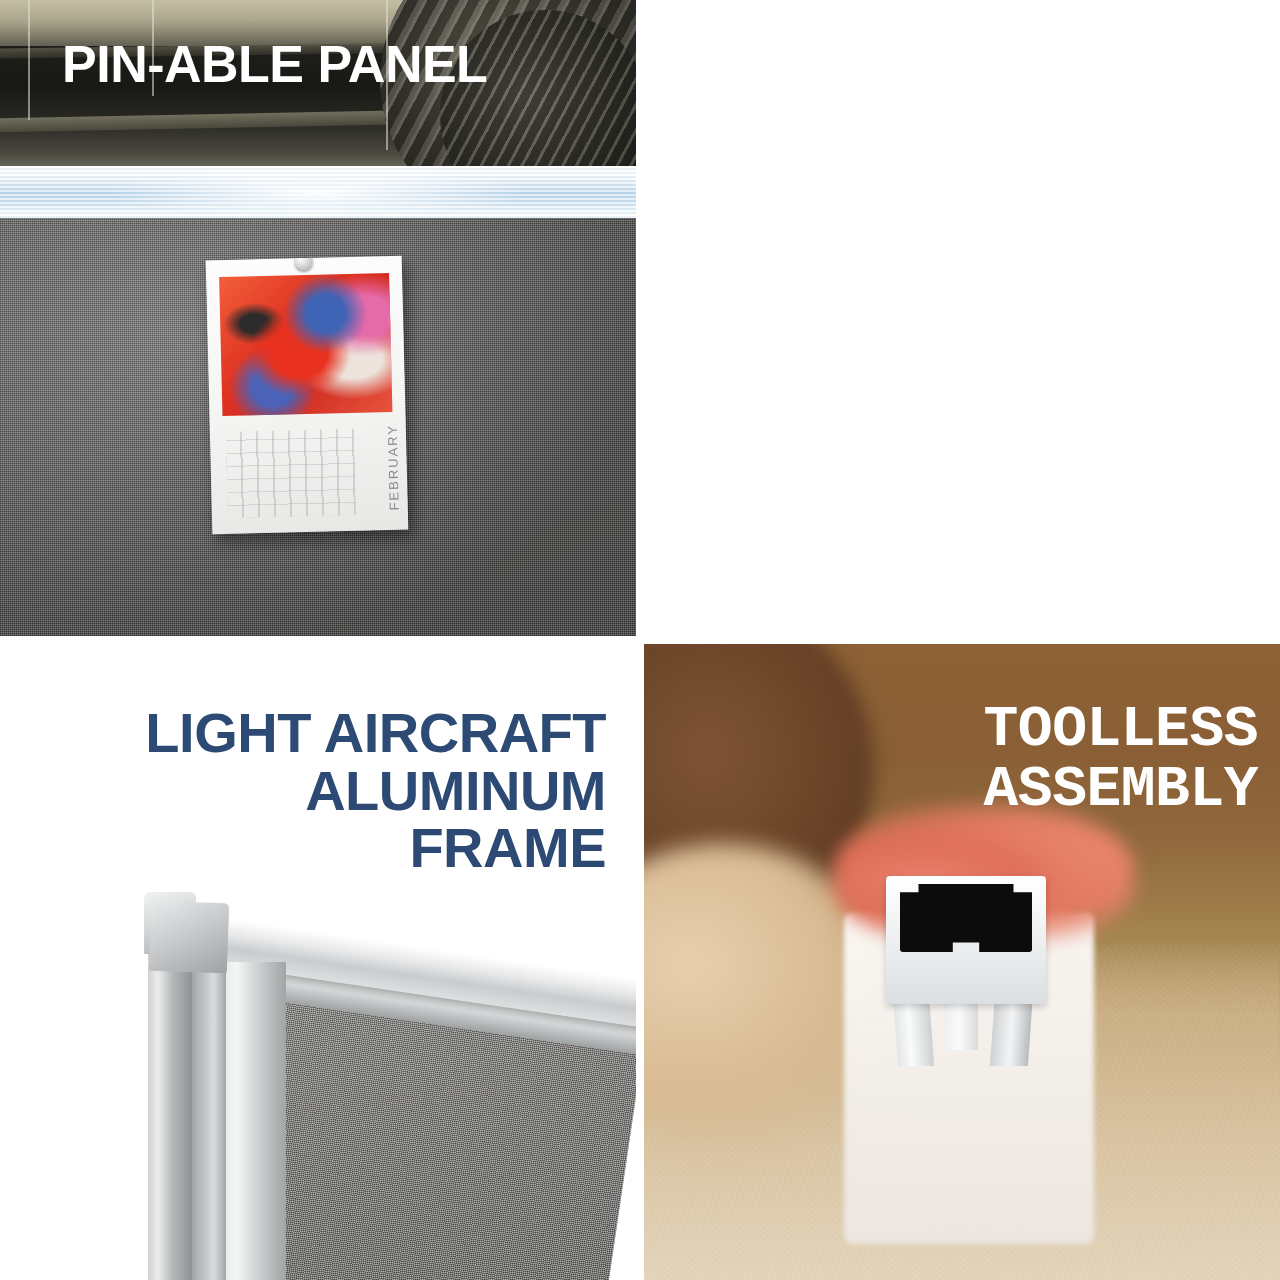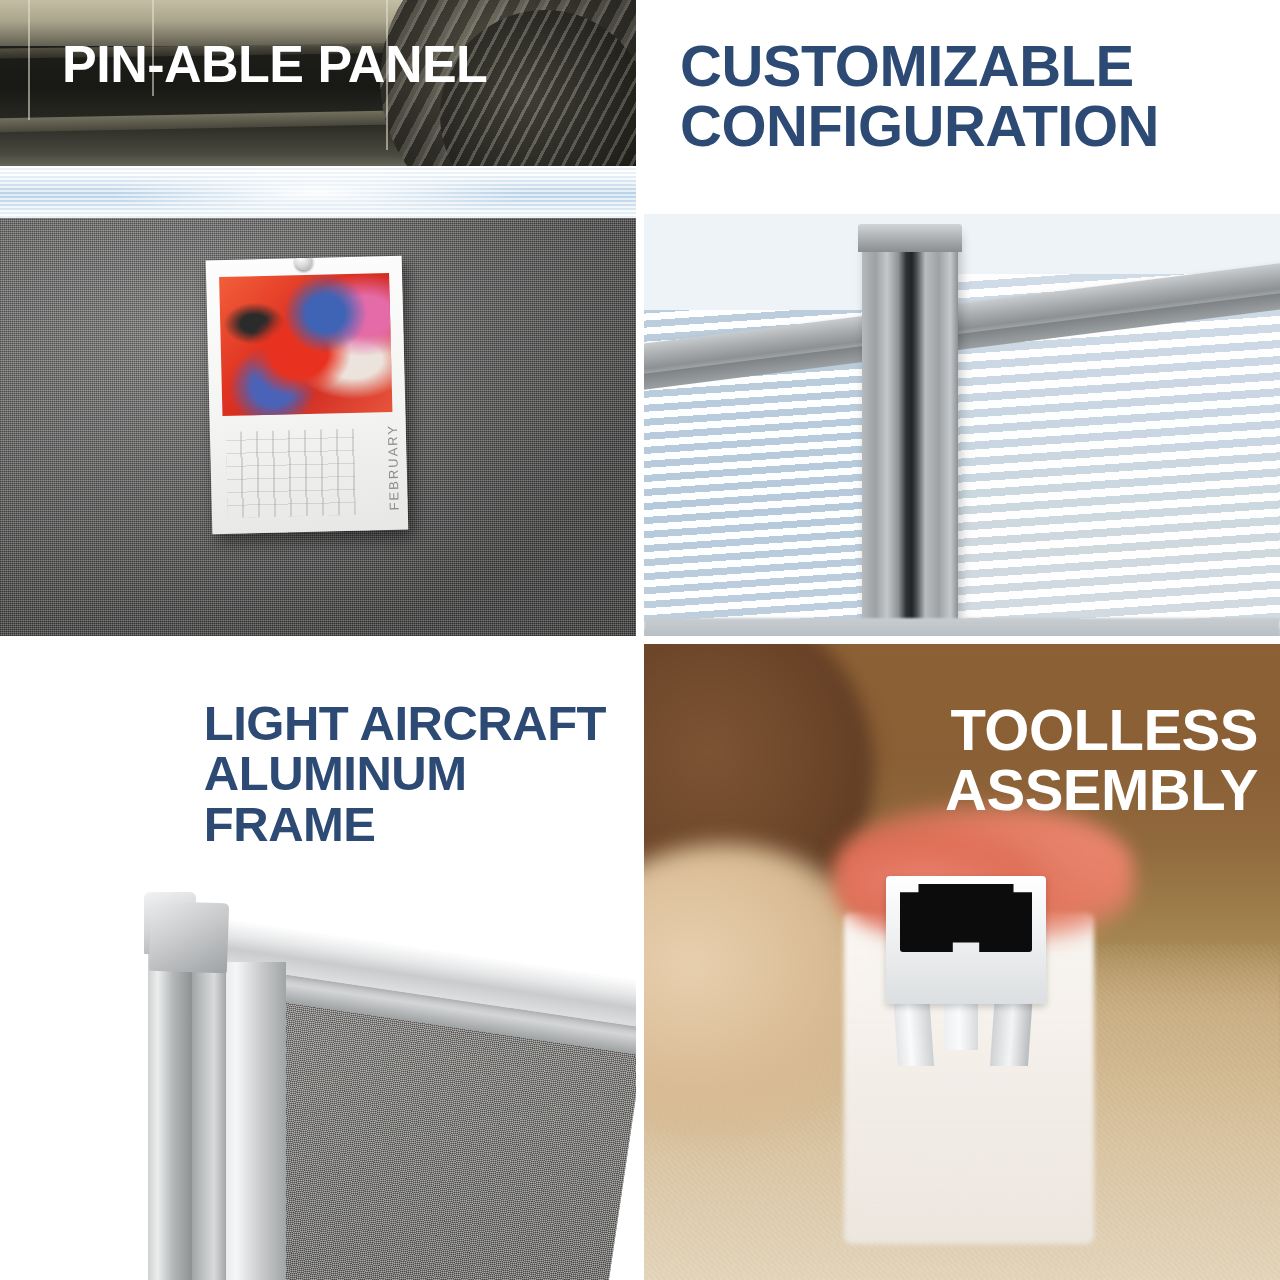"CUSTOMIZABLE" div.quad { html: <div> <div></div> <div> <div></div> <div></div> <div></div> <div></div> <div></div> <div></div> <div></div> <div></div> </div> <div>CUSTOMIZABLE CONFIGURATION</div> </div> -> none }
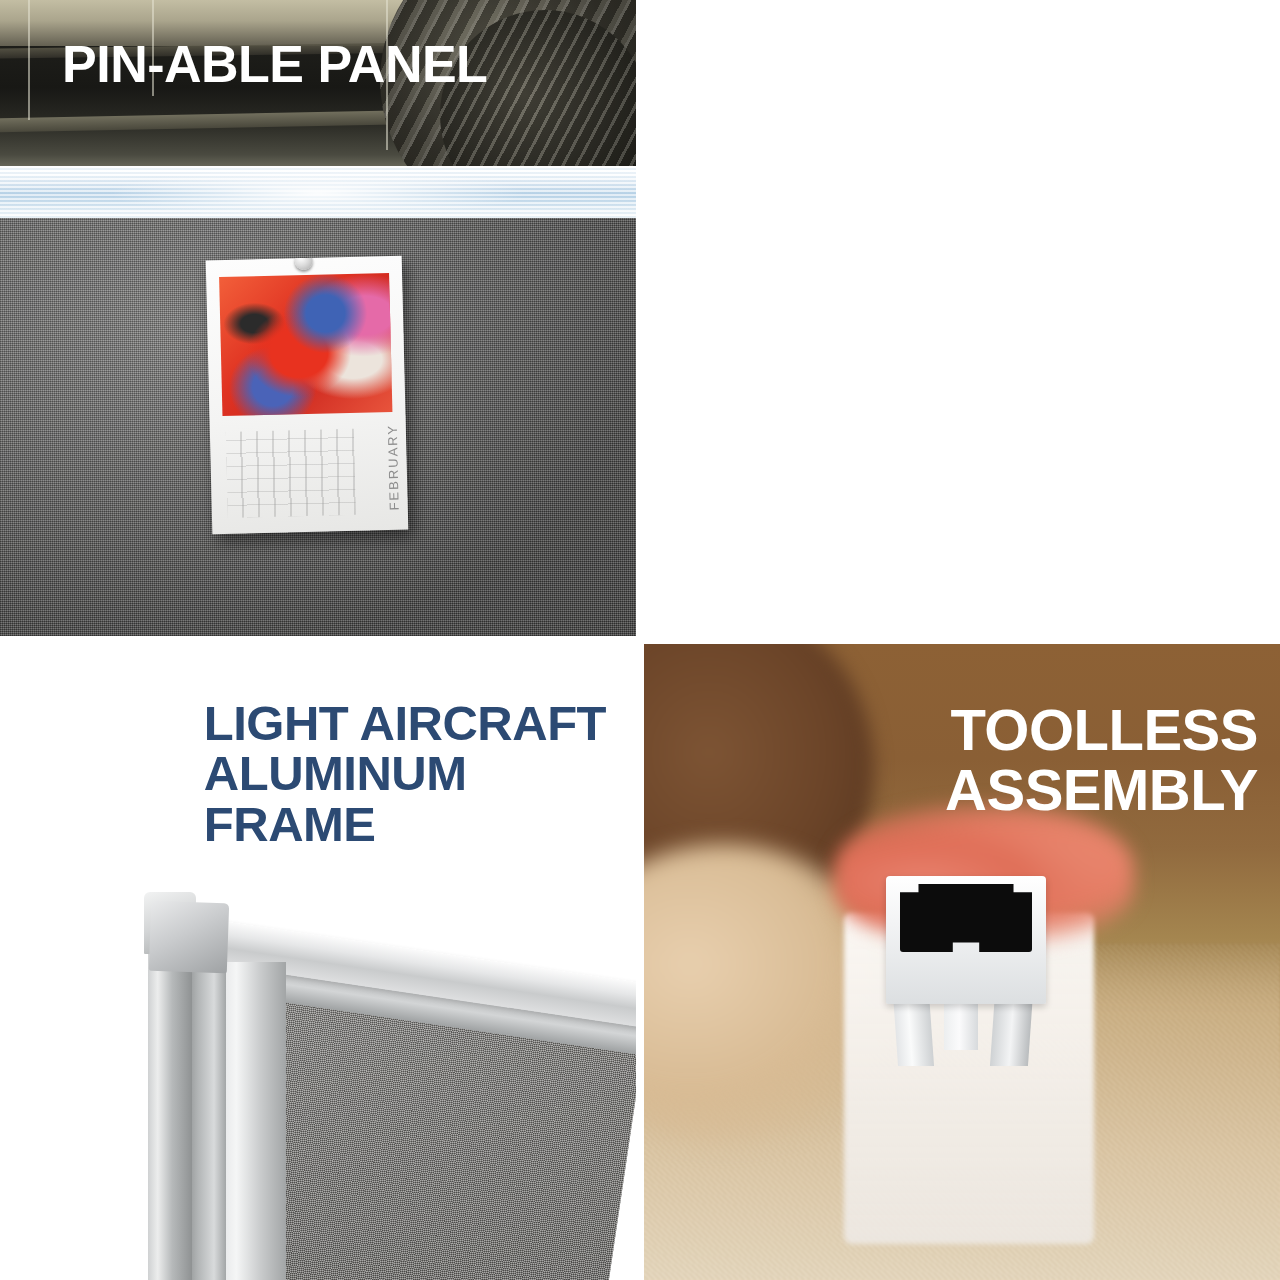"LIGHT AIRCRAFT" .cap-bl { font-size: 49px -> 56px; text-align: none -> right; top: 54px -> 60px }
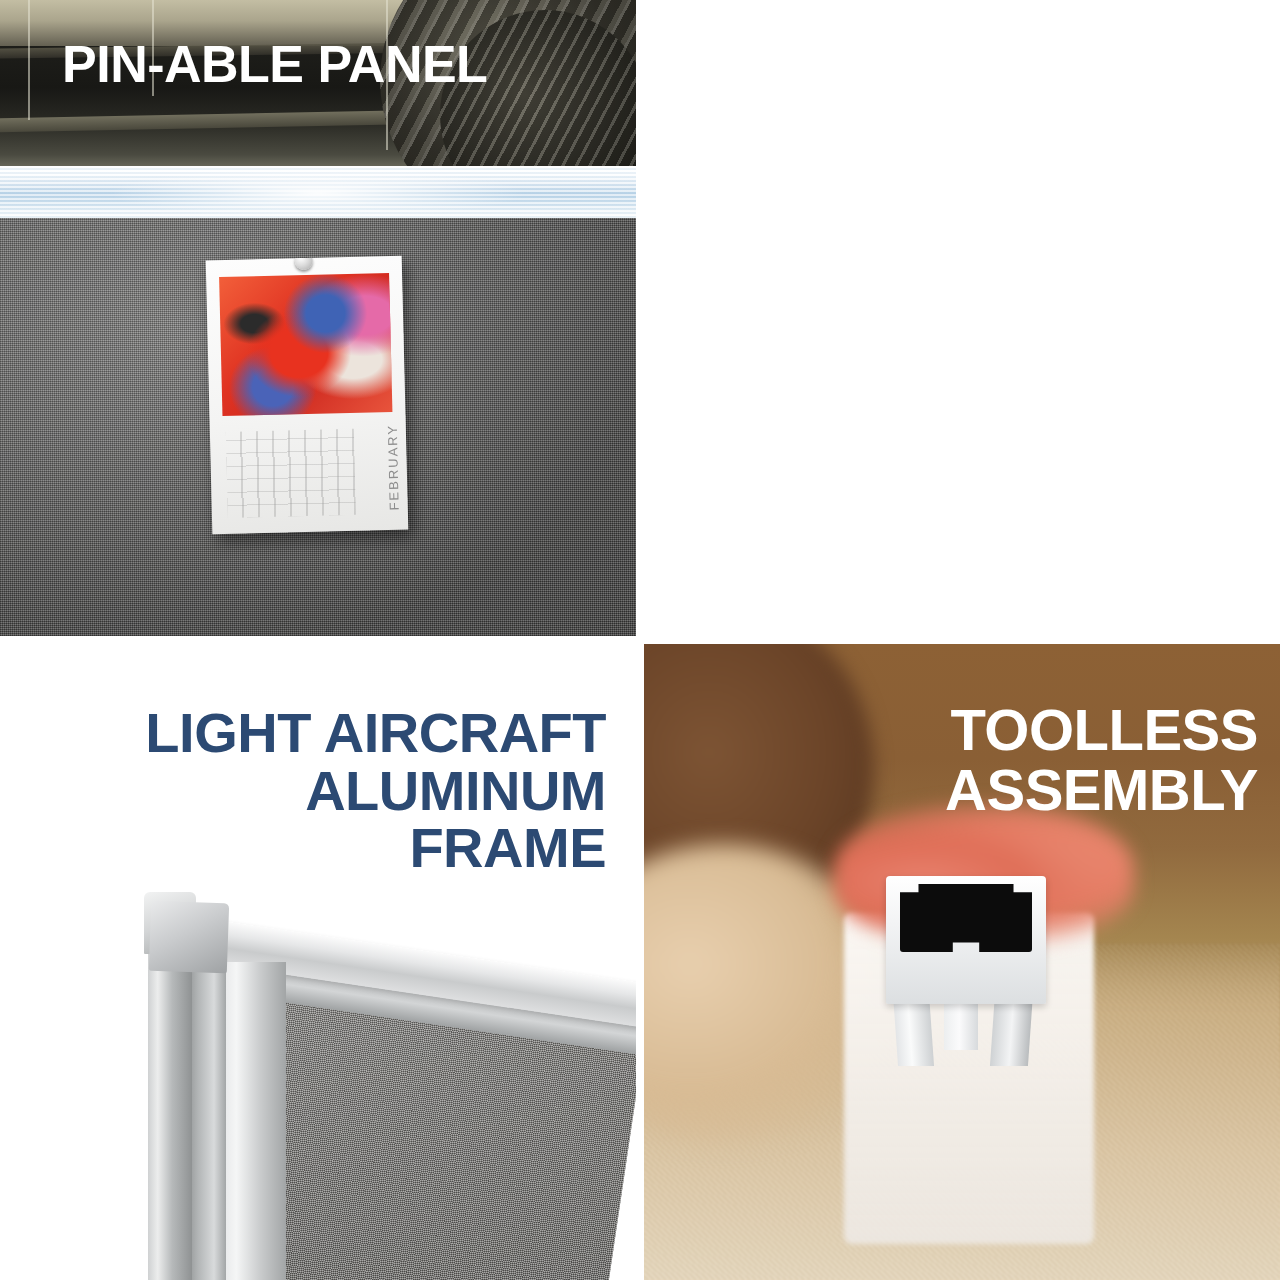"TOOLLESS" .cap-br { font-family: none -> Liberation Mono, monospace }
